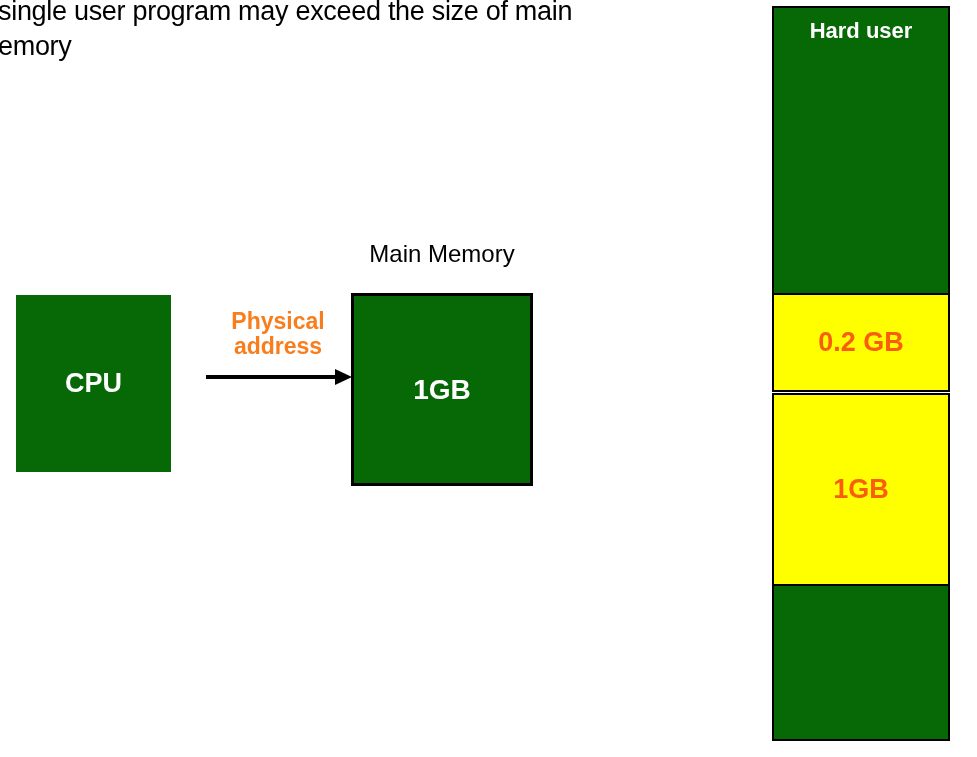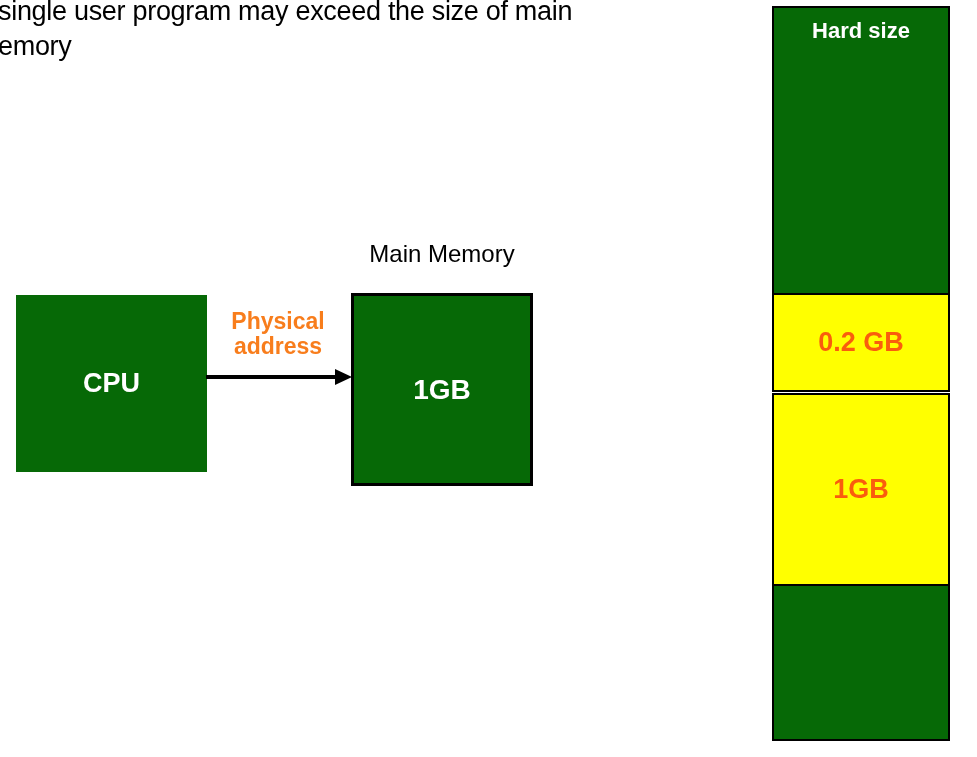"Hard size" span.hd-title { text: size -> user }
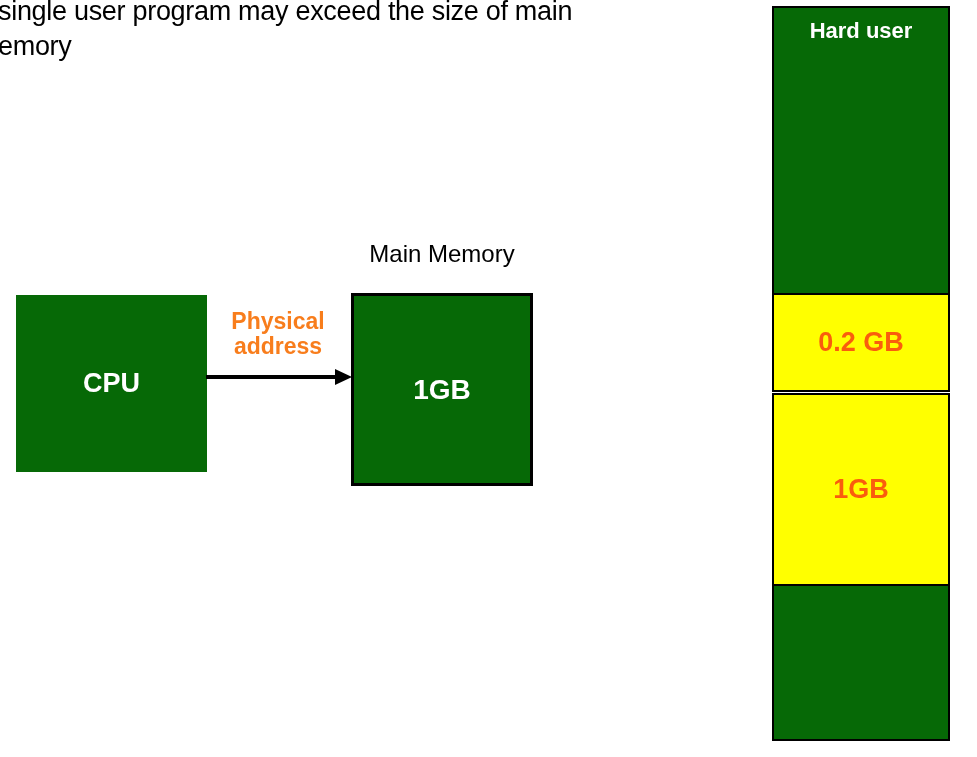"CPU" #cpu-box { width: 191px -> 155px }
